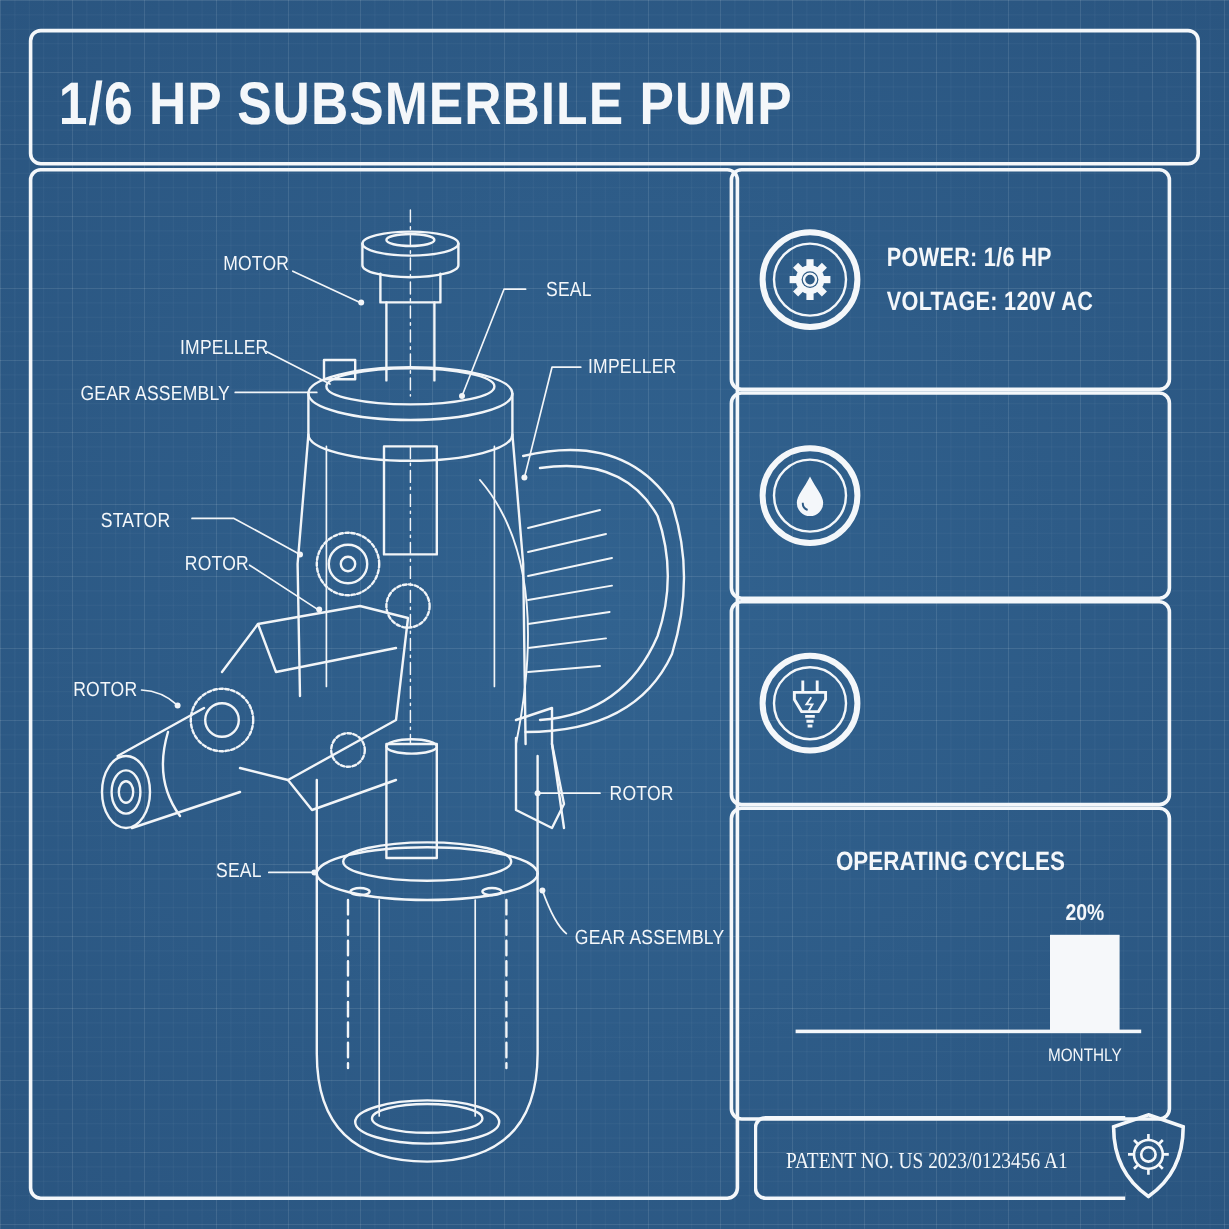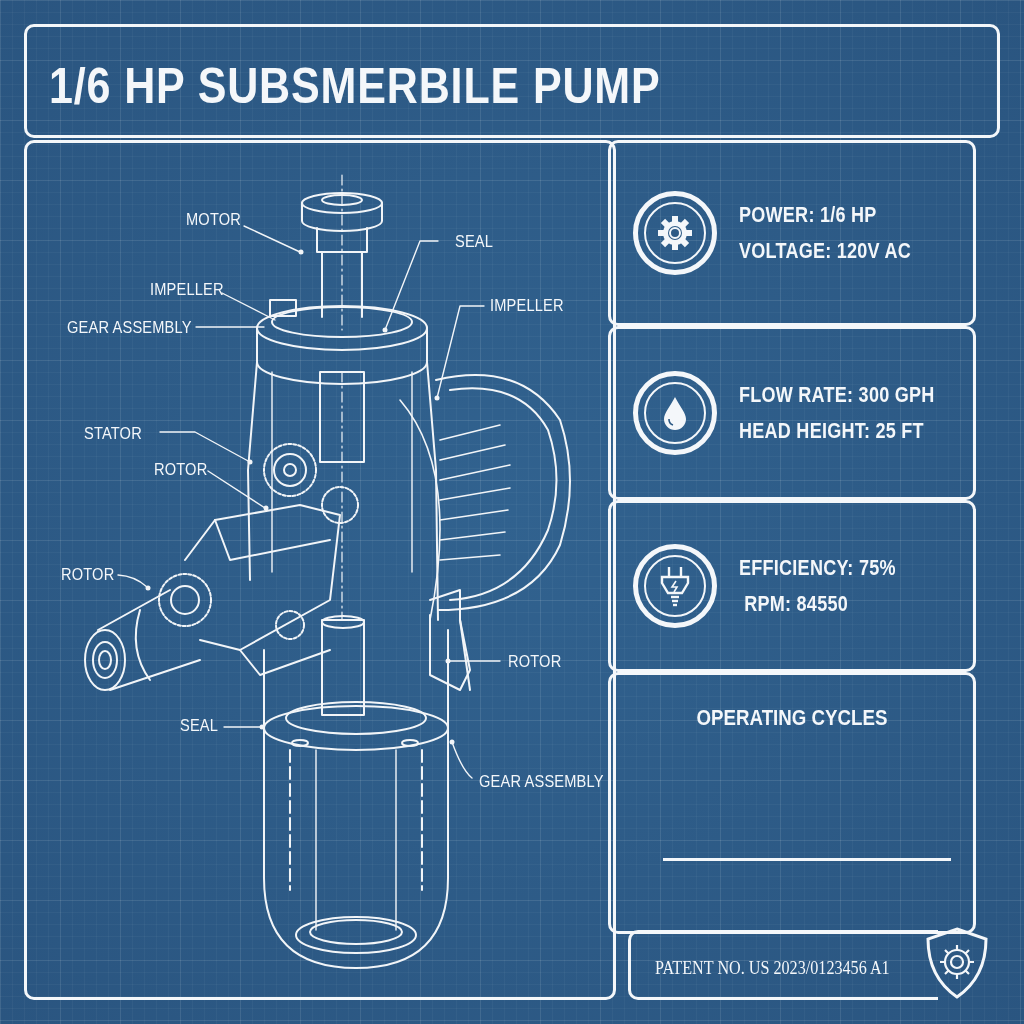"FLOW RATE: 300 GPH" div.spec-text { html: <div> <div>FLOW RATE: 300 GPH</div> <div>HEAD HEIGHT: 25 FT</div> </div> -> none }
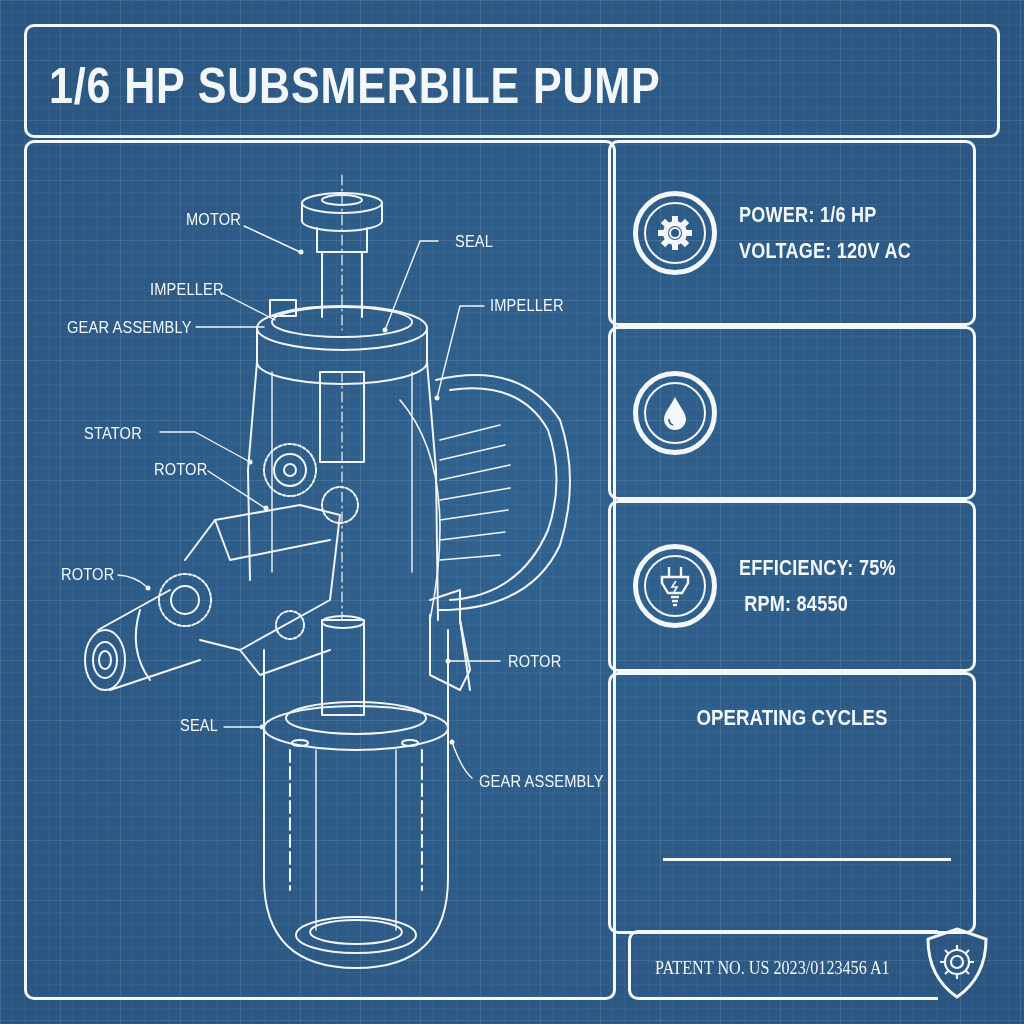"EFFICIENCY: 75%" div.spec-text { html: <div> <div>EFFICIENCY: 75%</div> <div> RPM: 84550</div> </div> -> none }
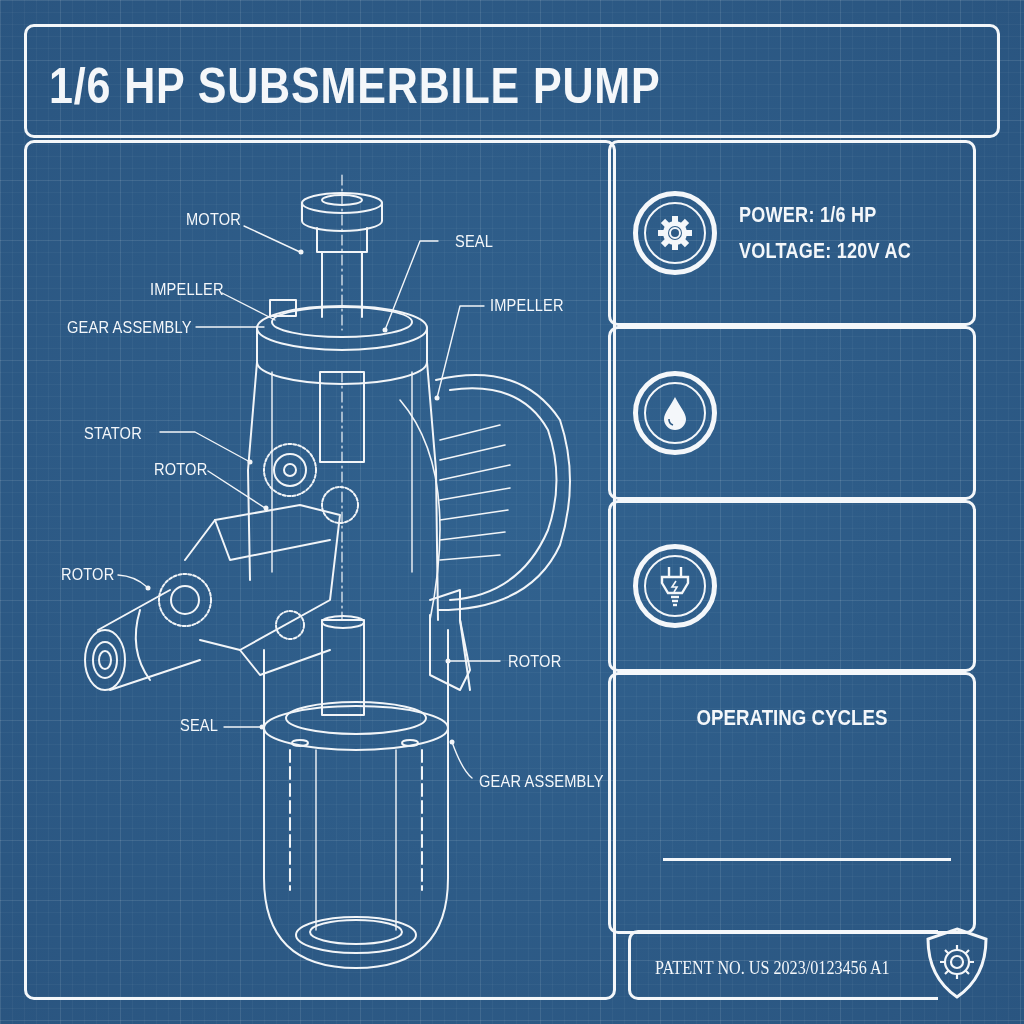"20%" div.bar-col { html: none -> <div> <div></div> <div>20%</div> <div>MONTHLY</div> </div> }
